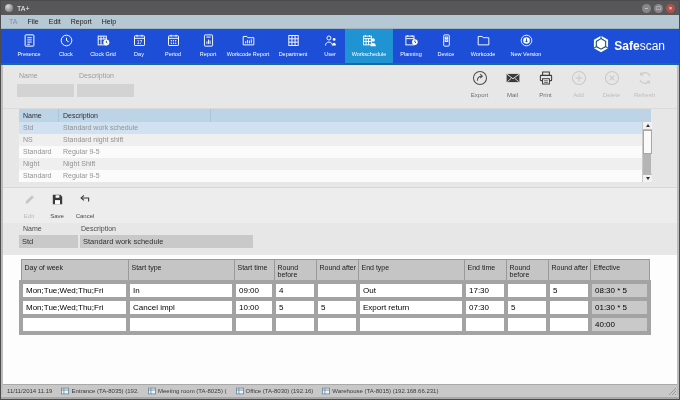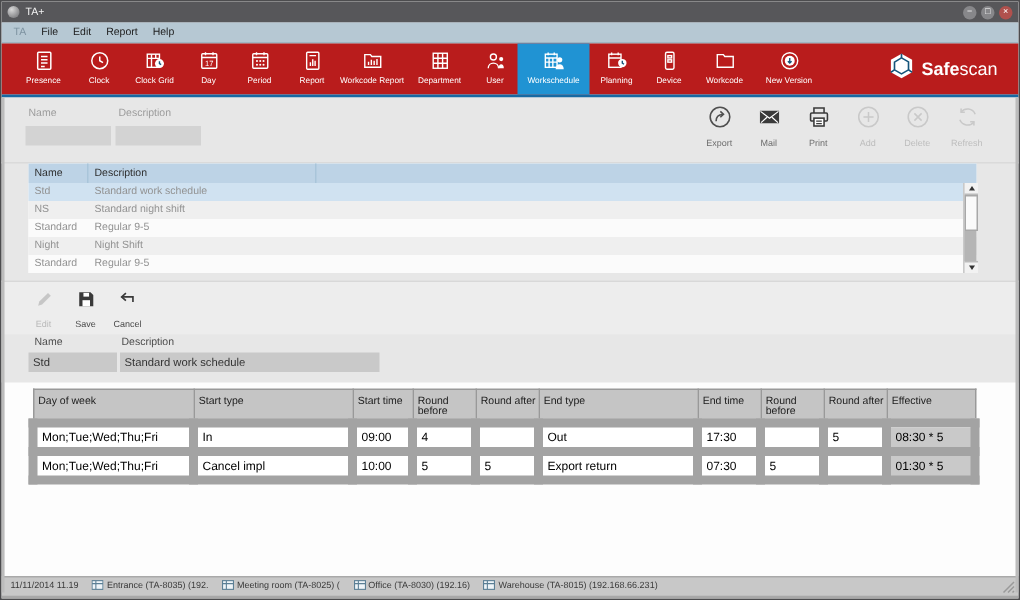"Safescan" .toolbar { background: #b91c1c -> #1d4ed8 }
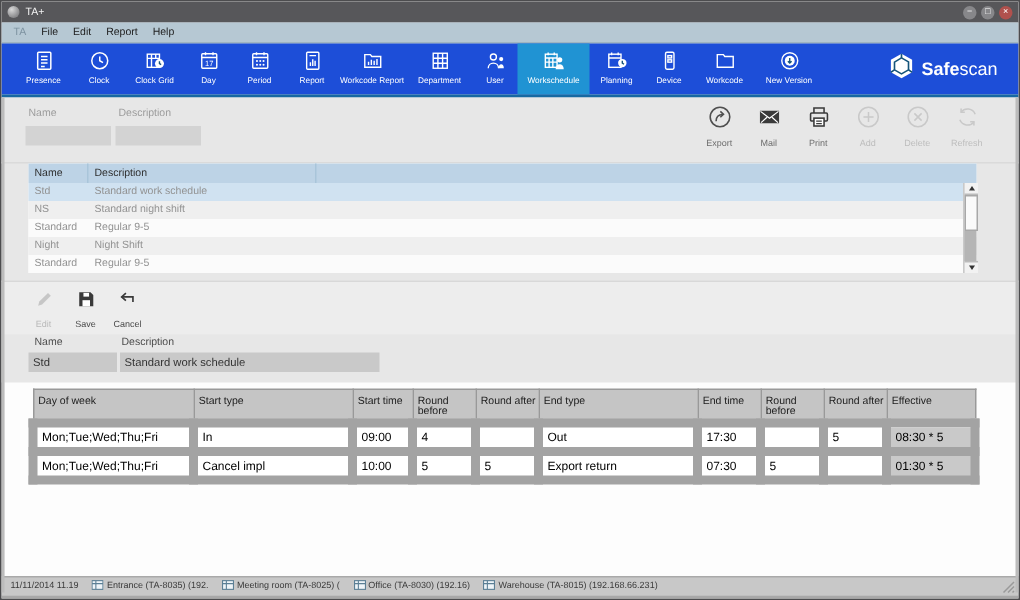"Mon;Tue;Wed;Thu;Fri" .table2 td { border: 6px solid #a3a3a3 -> 4px solid #a3a3a3 }
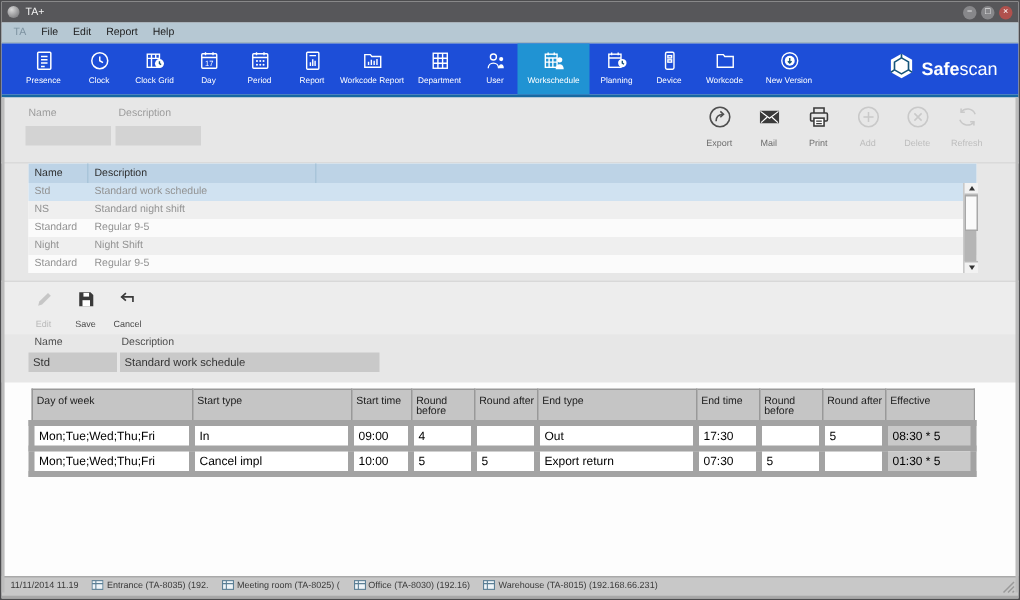"40:00" tr { html: none -> <tr> <td></td> <td></td> <td></td> <td></td> <td></td> <td></td> <td></td> <td></td> <td></td> <td>40:00</td> </tr> }
